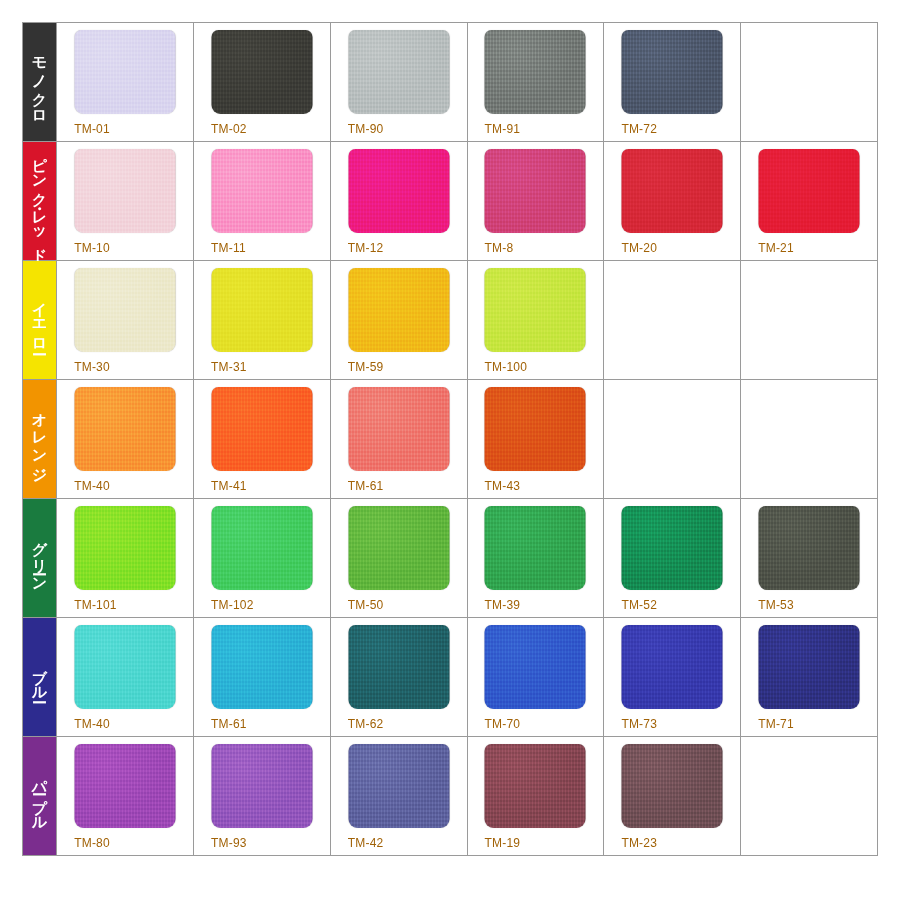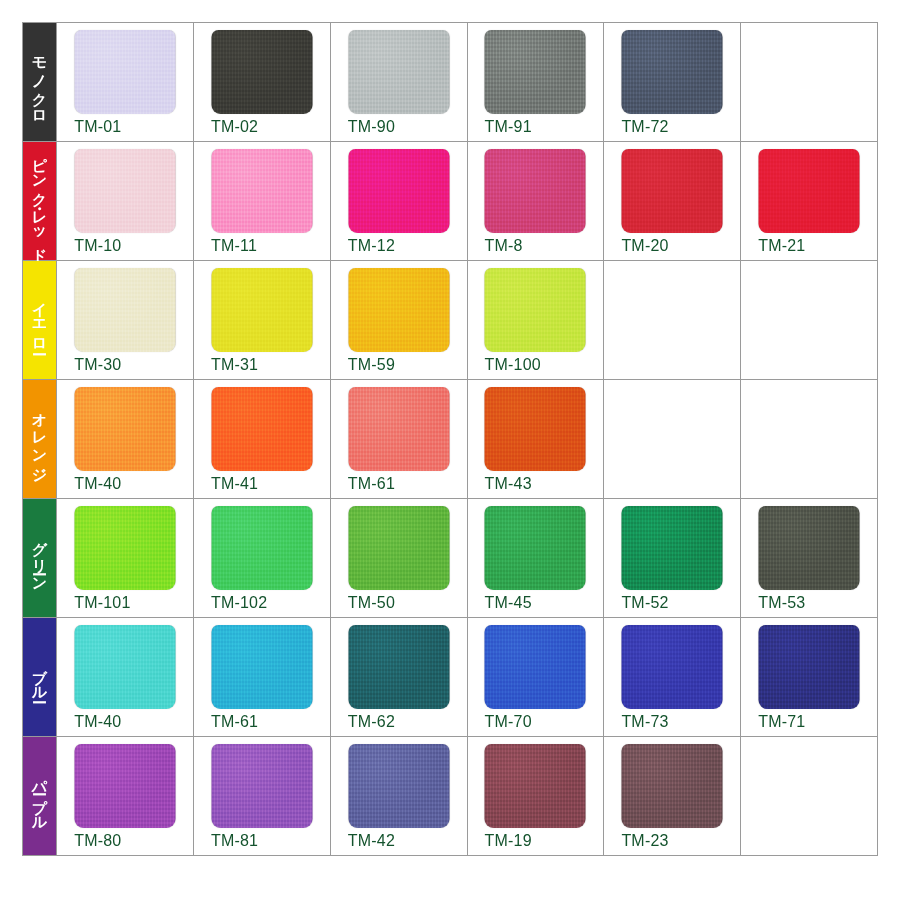"TM-01" .swatch-code { color: #14532d -> #a16207; font-size: 16px -> 12px }
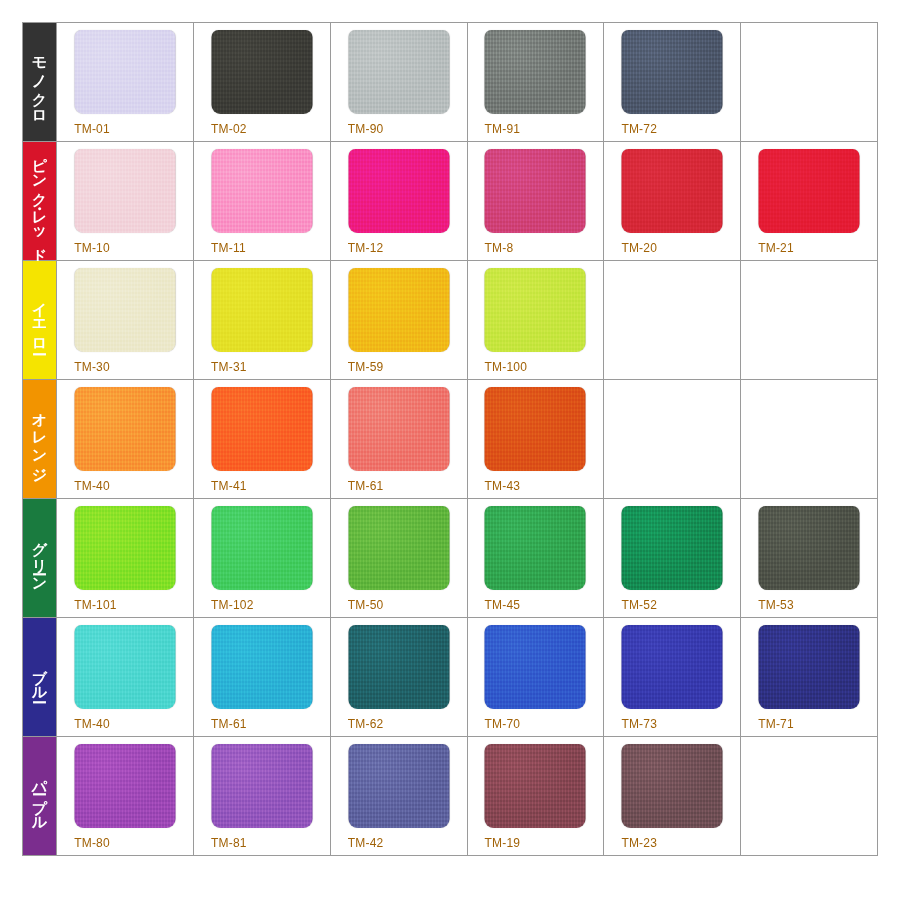"TM-45" div.swatch-code { text: TM-45 -> TM-39 }
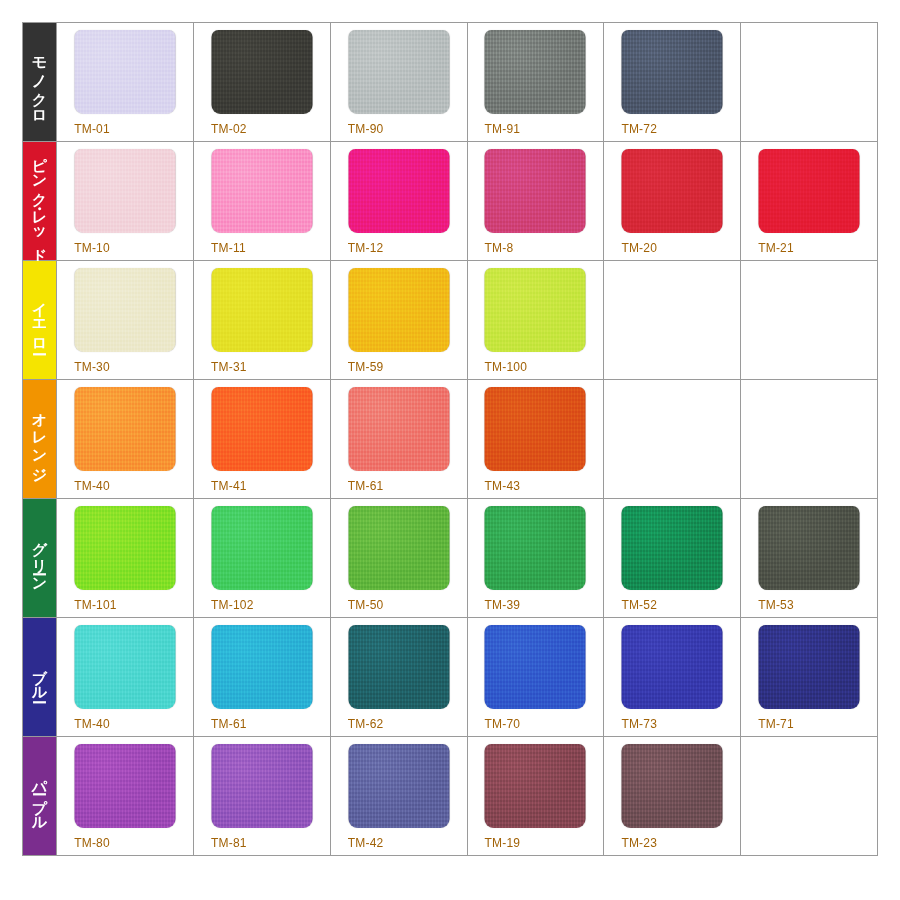"TM-81" div.swatch-code { text: TM-81 -> TM-93 }
